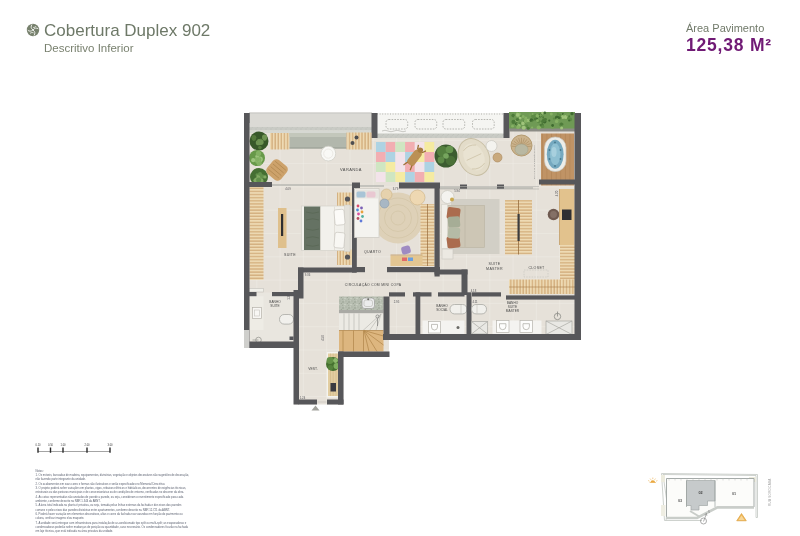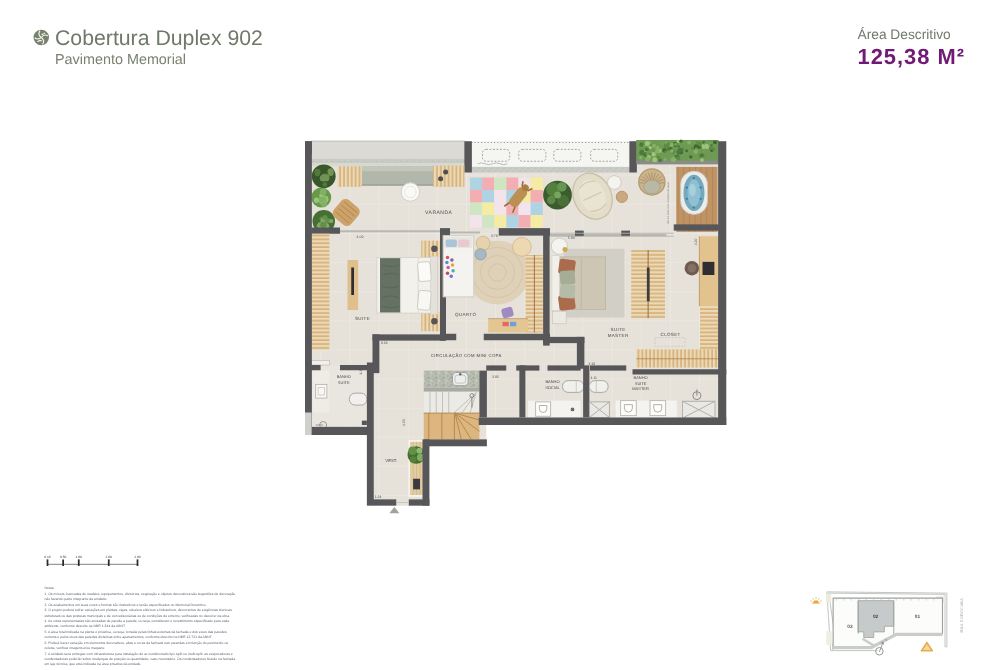"Área Descritivo" div.abs { text: Descritivo -> Pavimento }
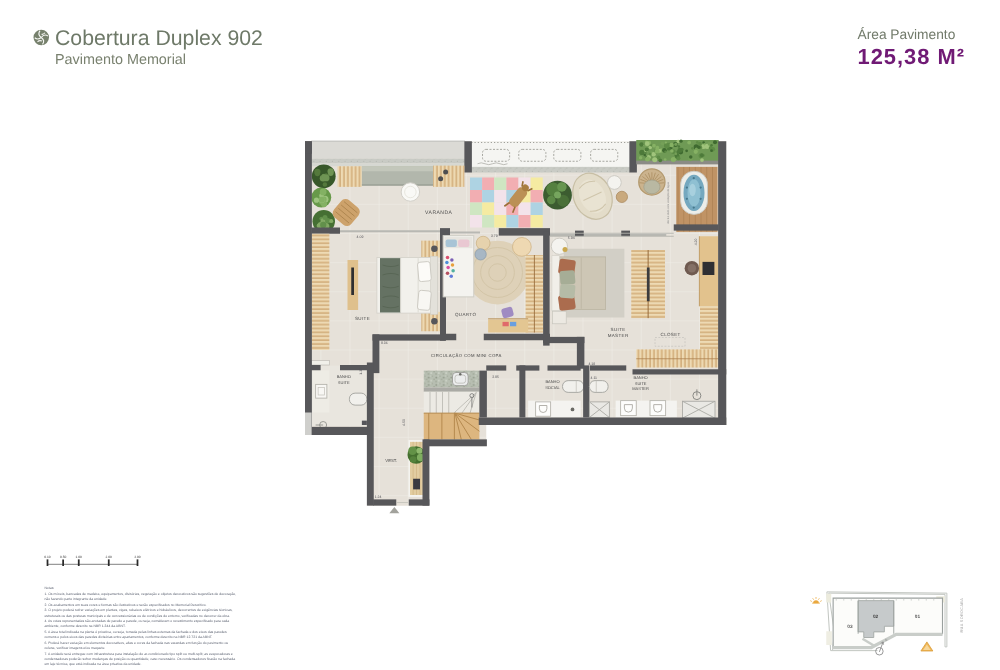"Pavimento Memorial" div.abs { text: Pavimento Memorial -> Descritivo Inferior }
